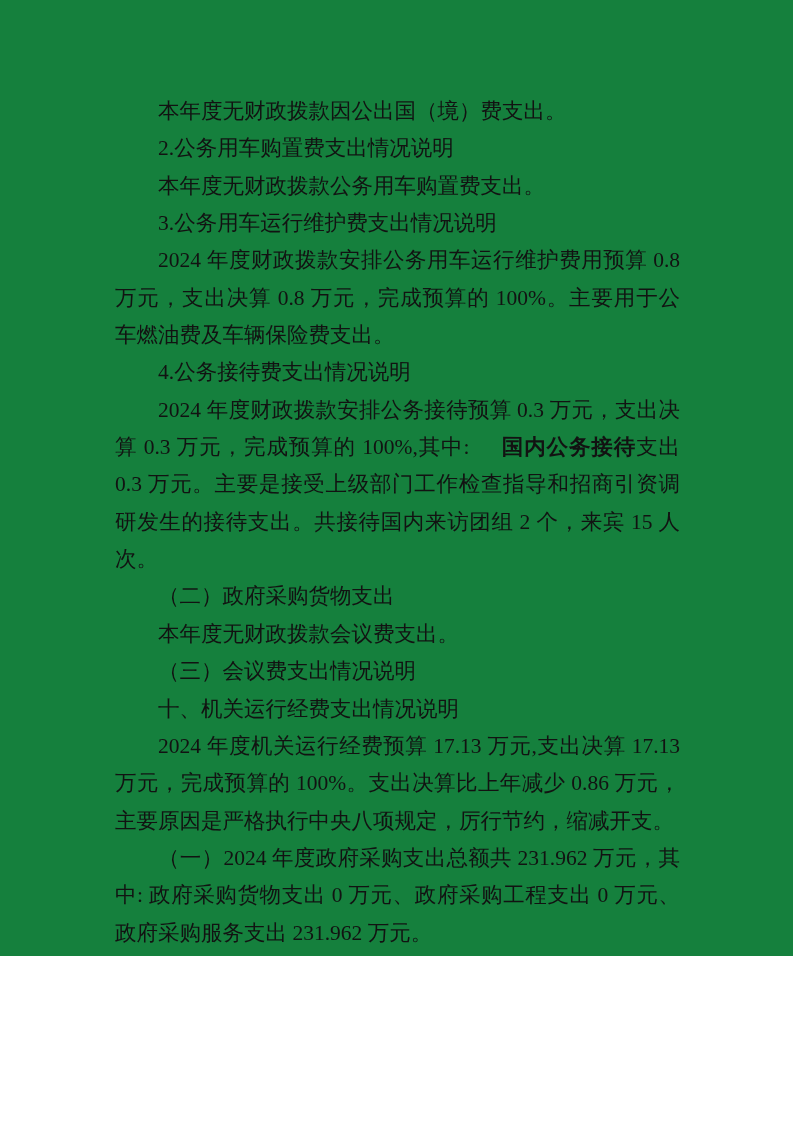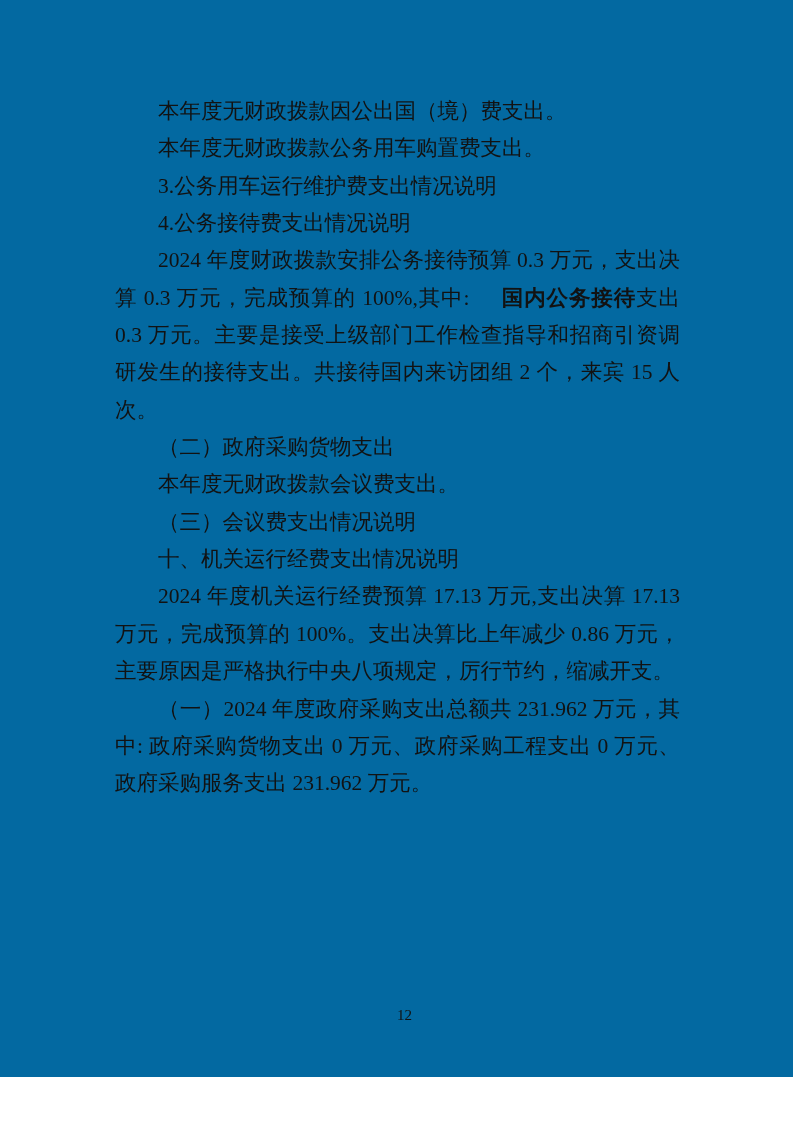"本年度无财政拨款因公出国（境）费支出。" .page { background: #0369a1 -> #15803d; height: 1077px -> 956px }
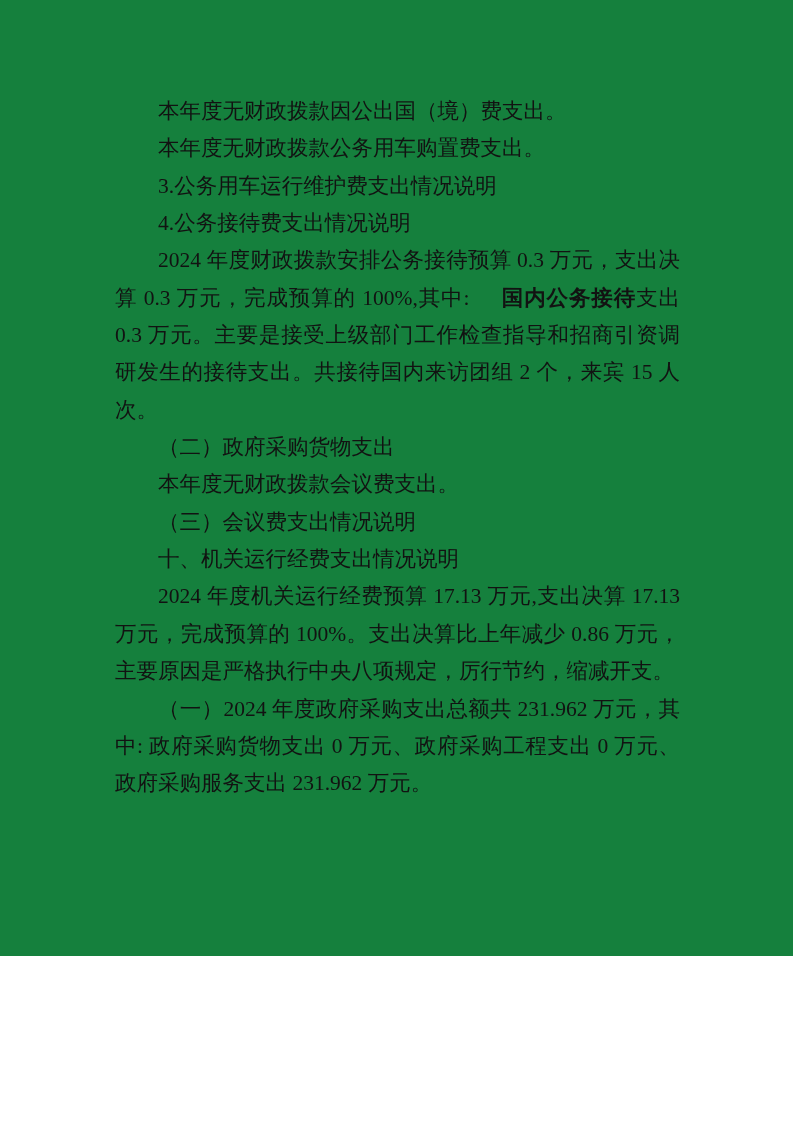"2.公务用车购置费支出情况说明" p.subhead { html: none -> <p>2.公务用车购置费支出情况说明</p> }
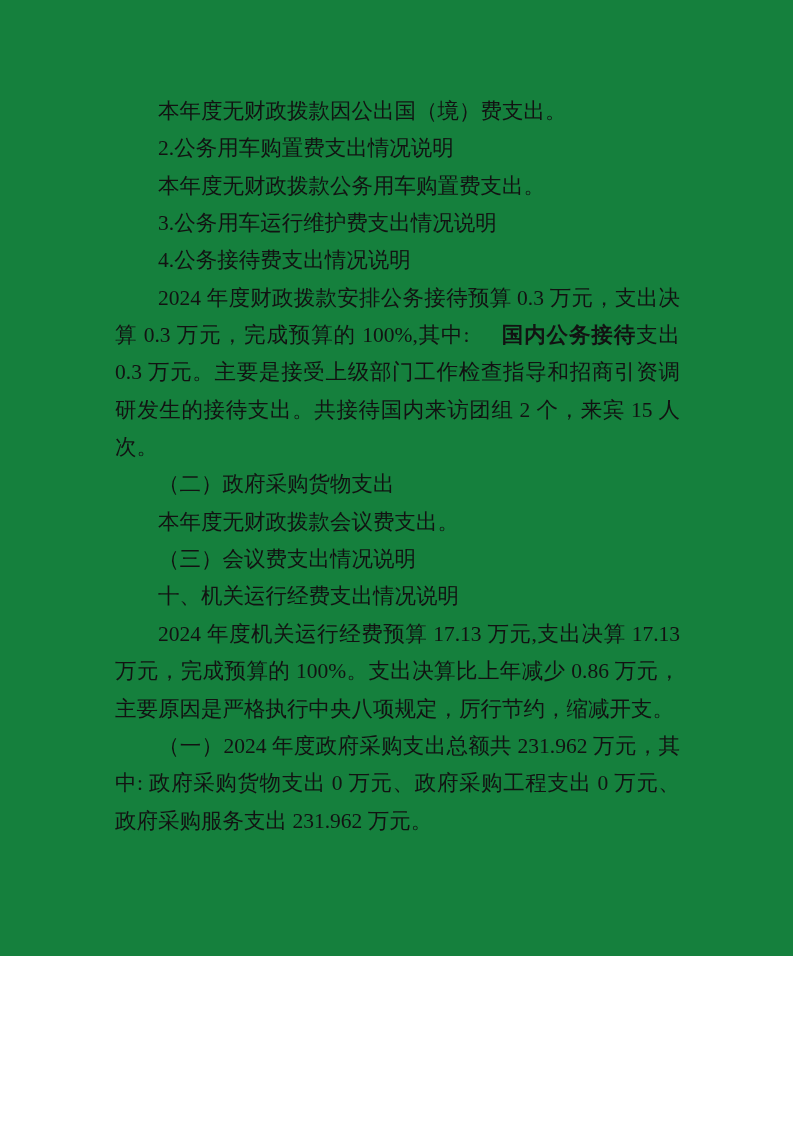"2024 年度财政拨款安排公务用车运行维护费用预算 0.8 万元，支出决算" p { html: none -> <p>2024 年度财政拨款安排公务用车运行维护费用预算 0.8 万元，支出决算 0.8 万元，完成预算的 100%。主要用于公车燃油费及车辆保险费支出。</p> }
